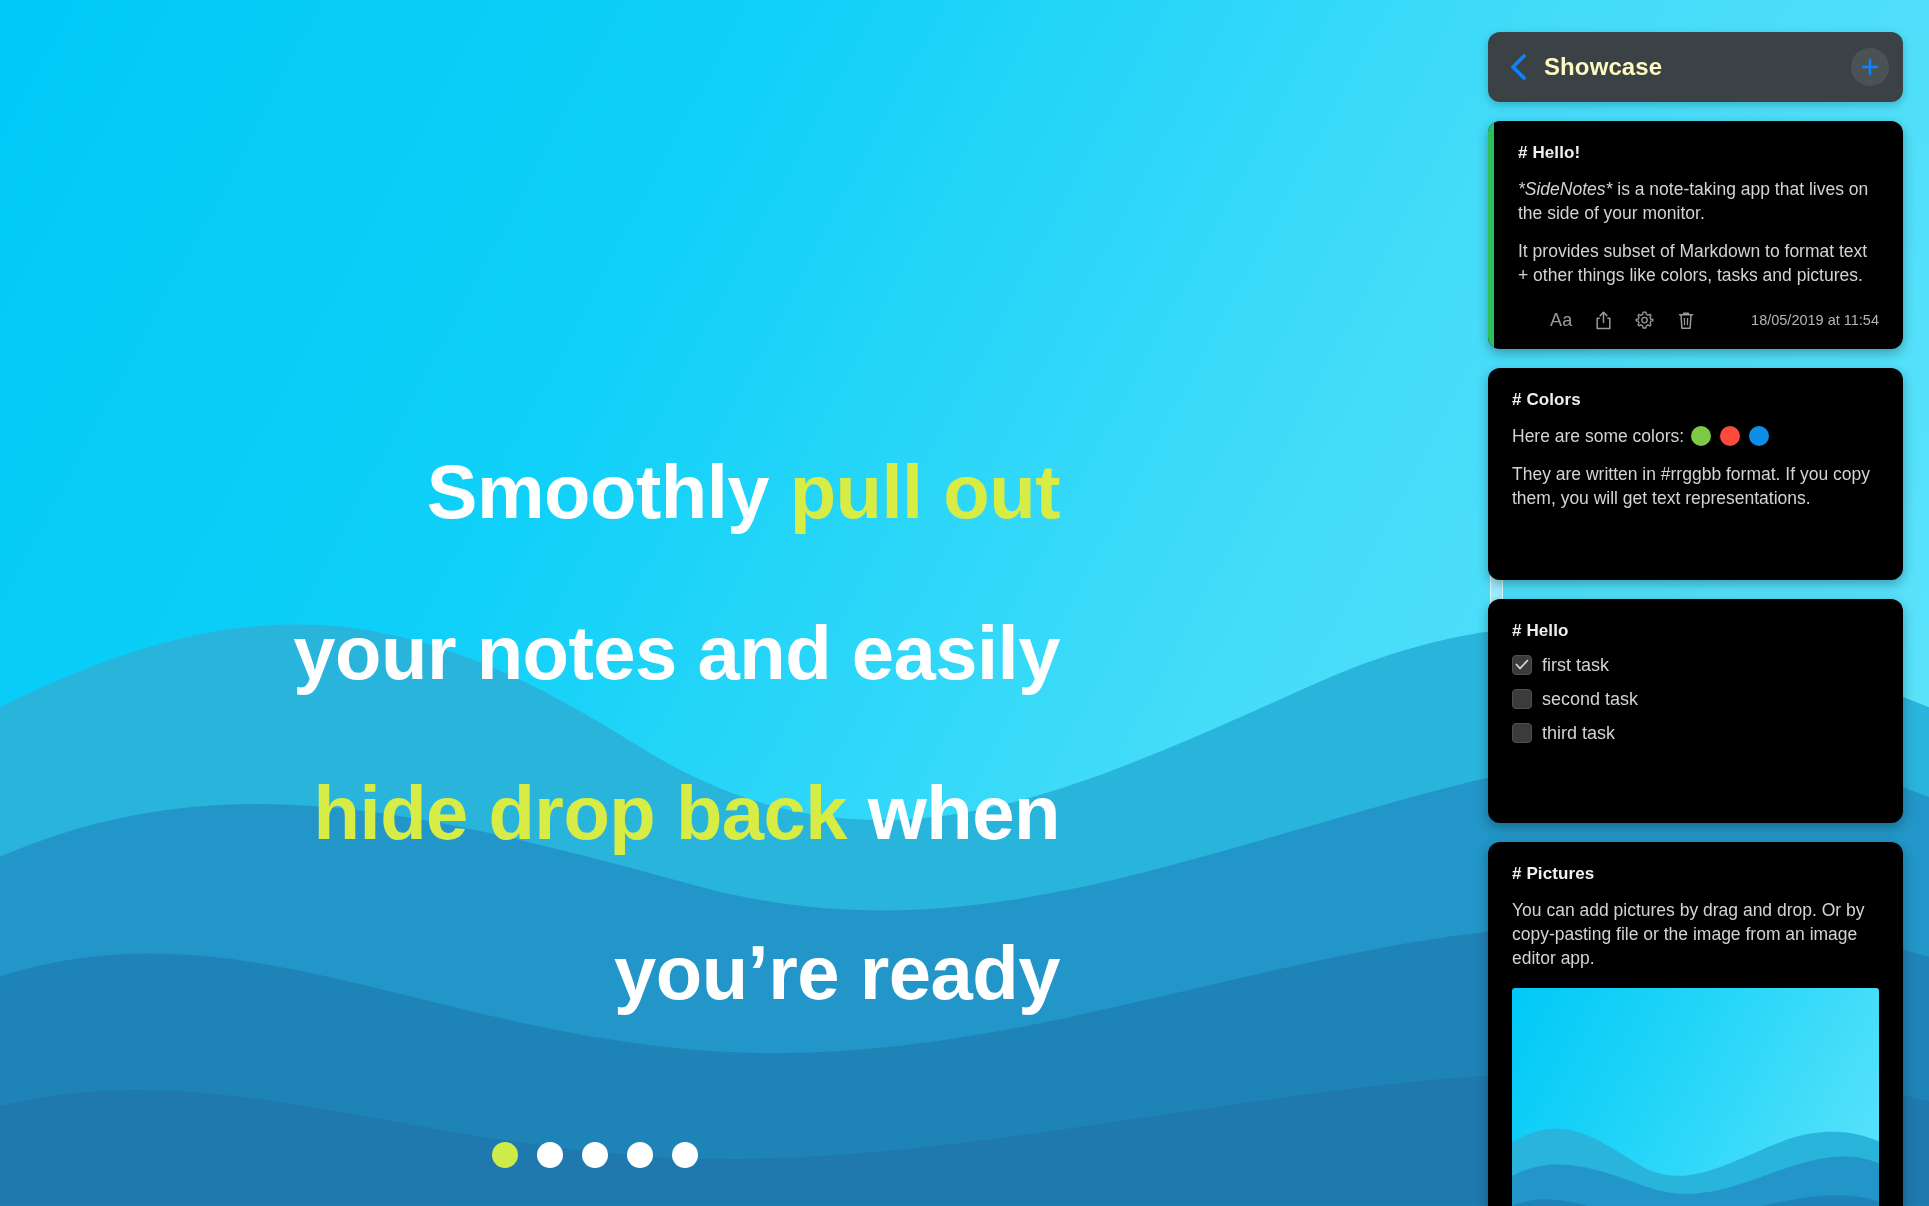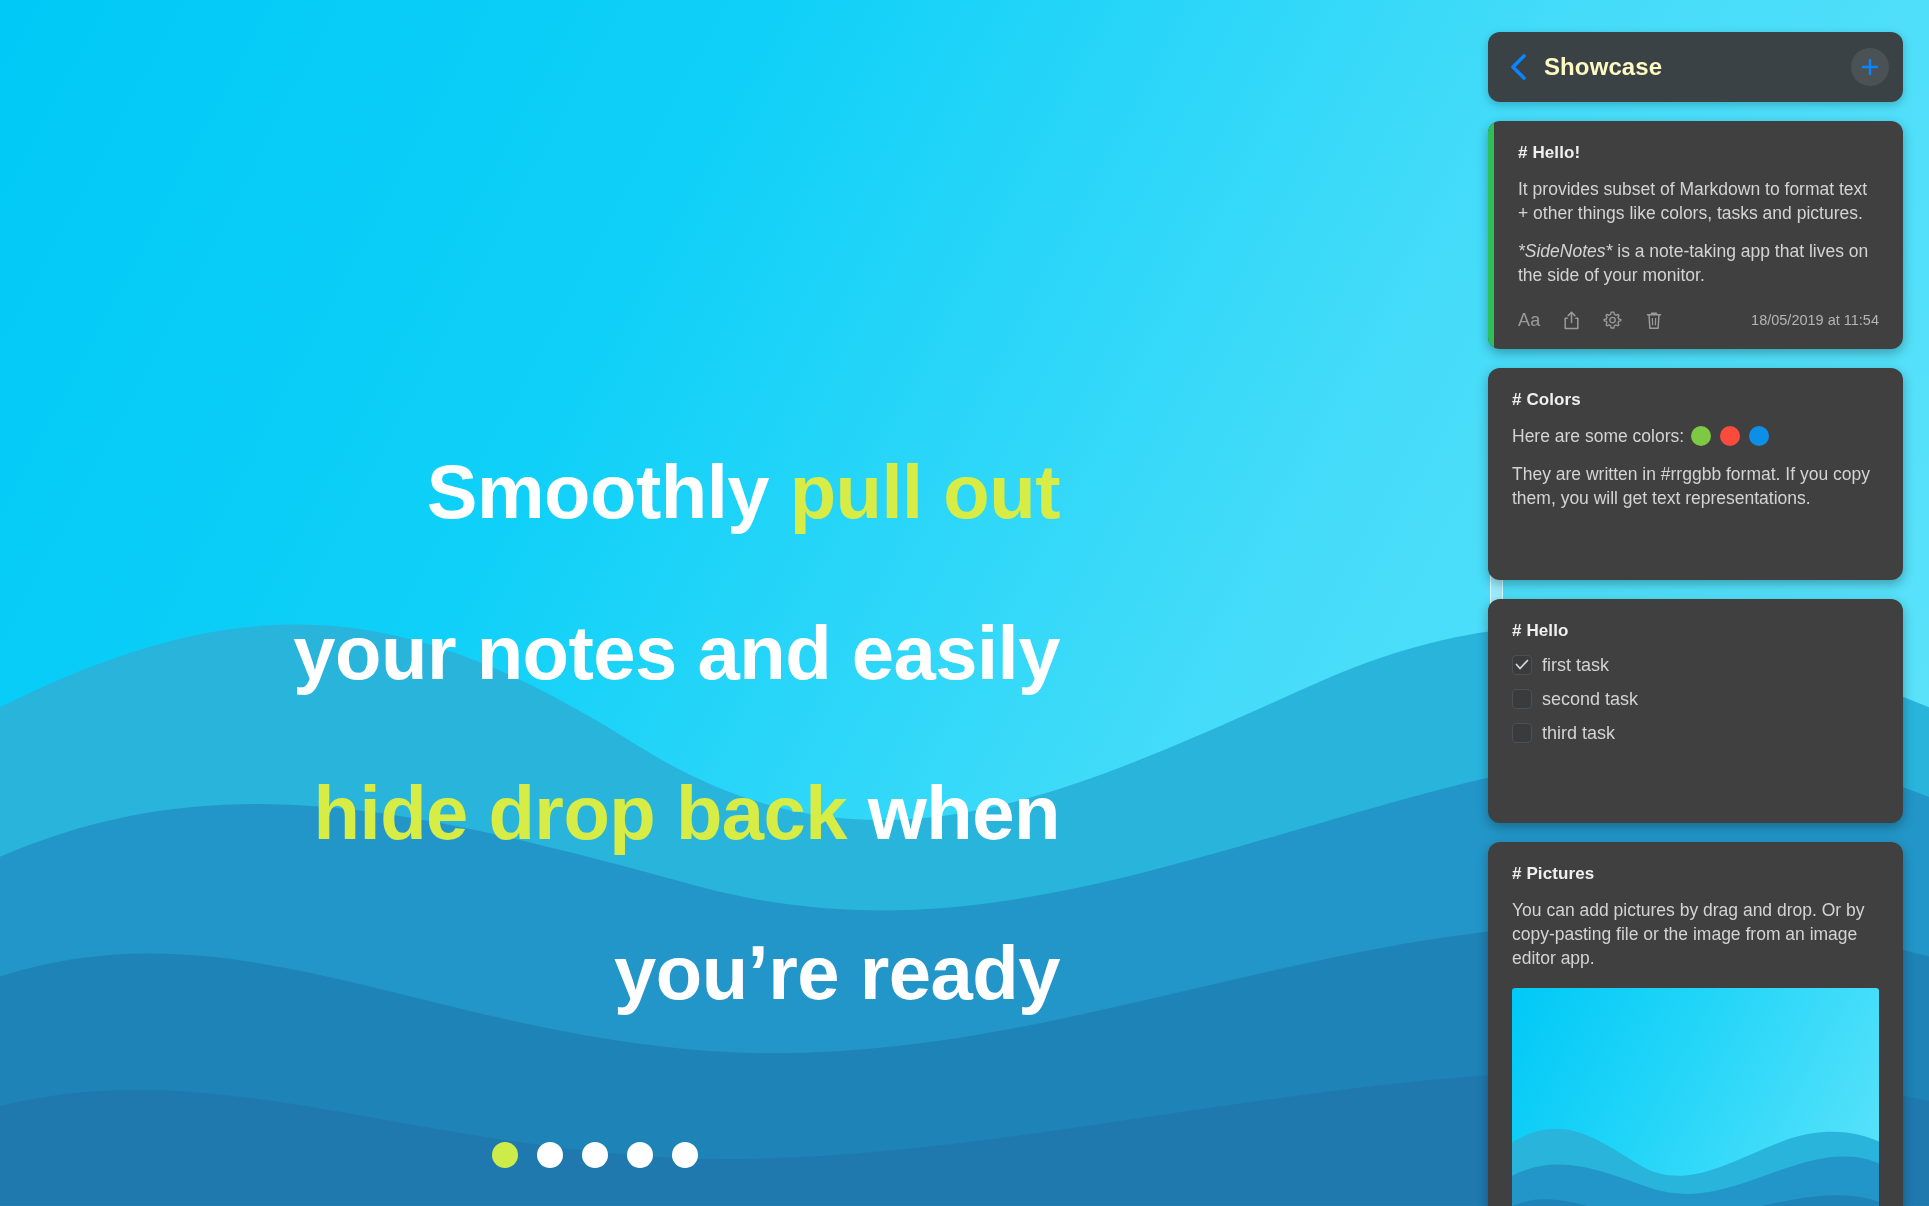"# Hello!" .note { background: #404040 -> #000000 }
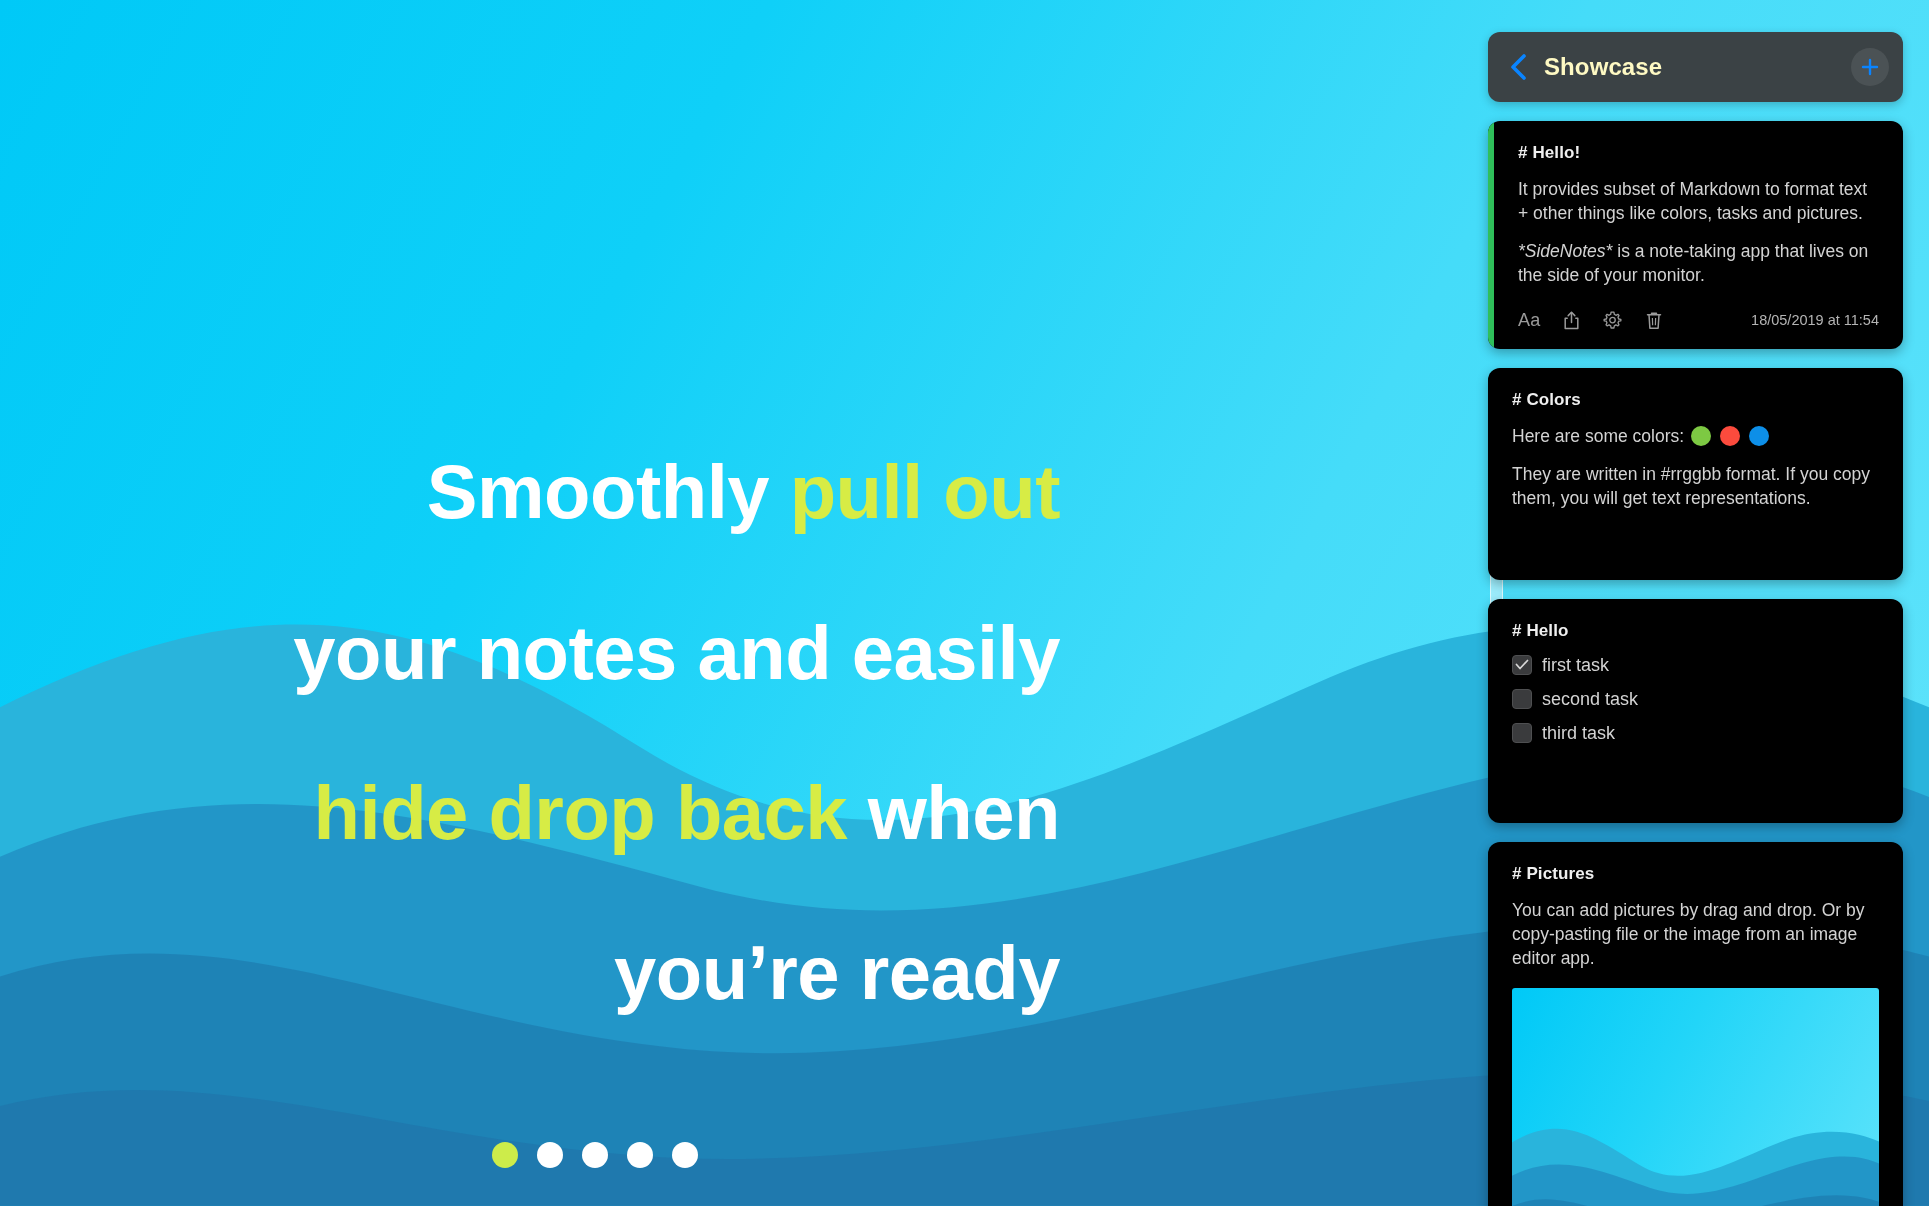"It provides subset of Markdown" p { order: before "*SideNotes* is a note-taking app" -> after "*SideNotes* is a note-taking app" }
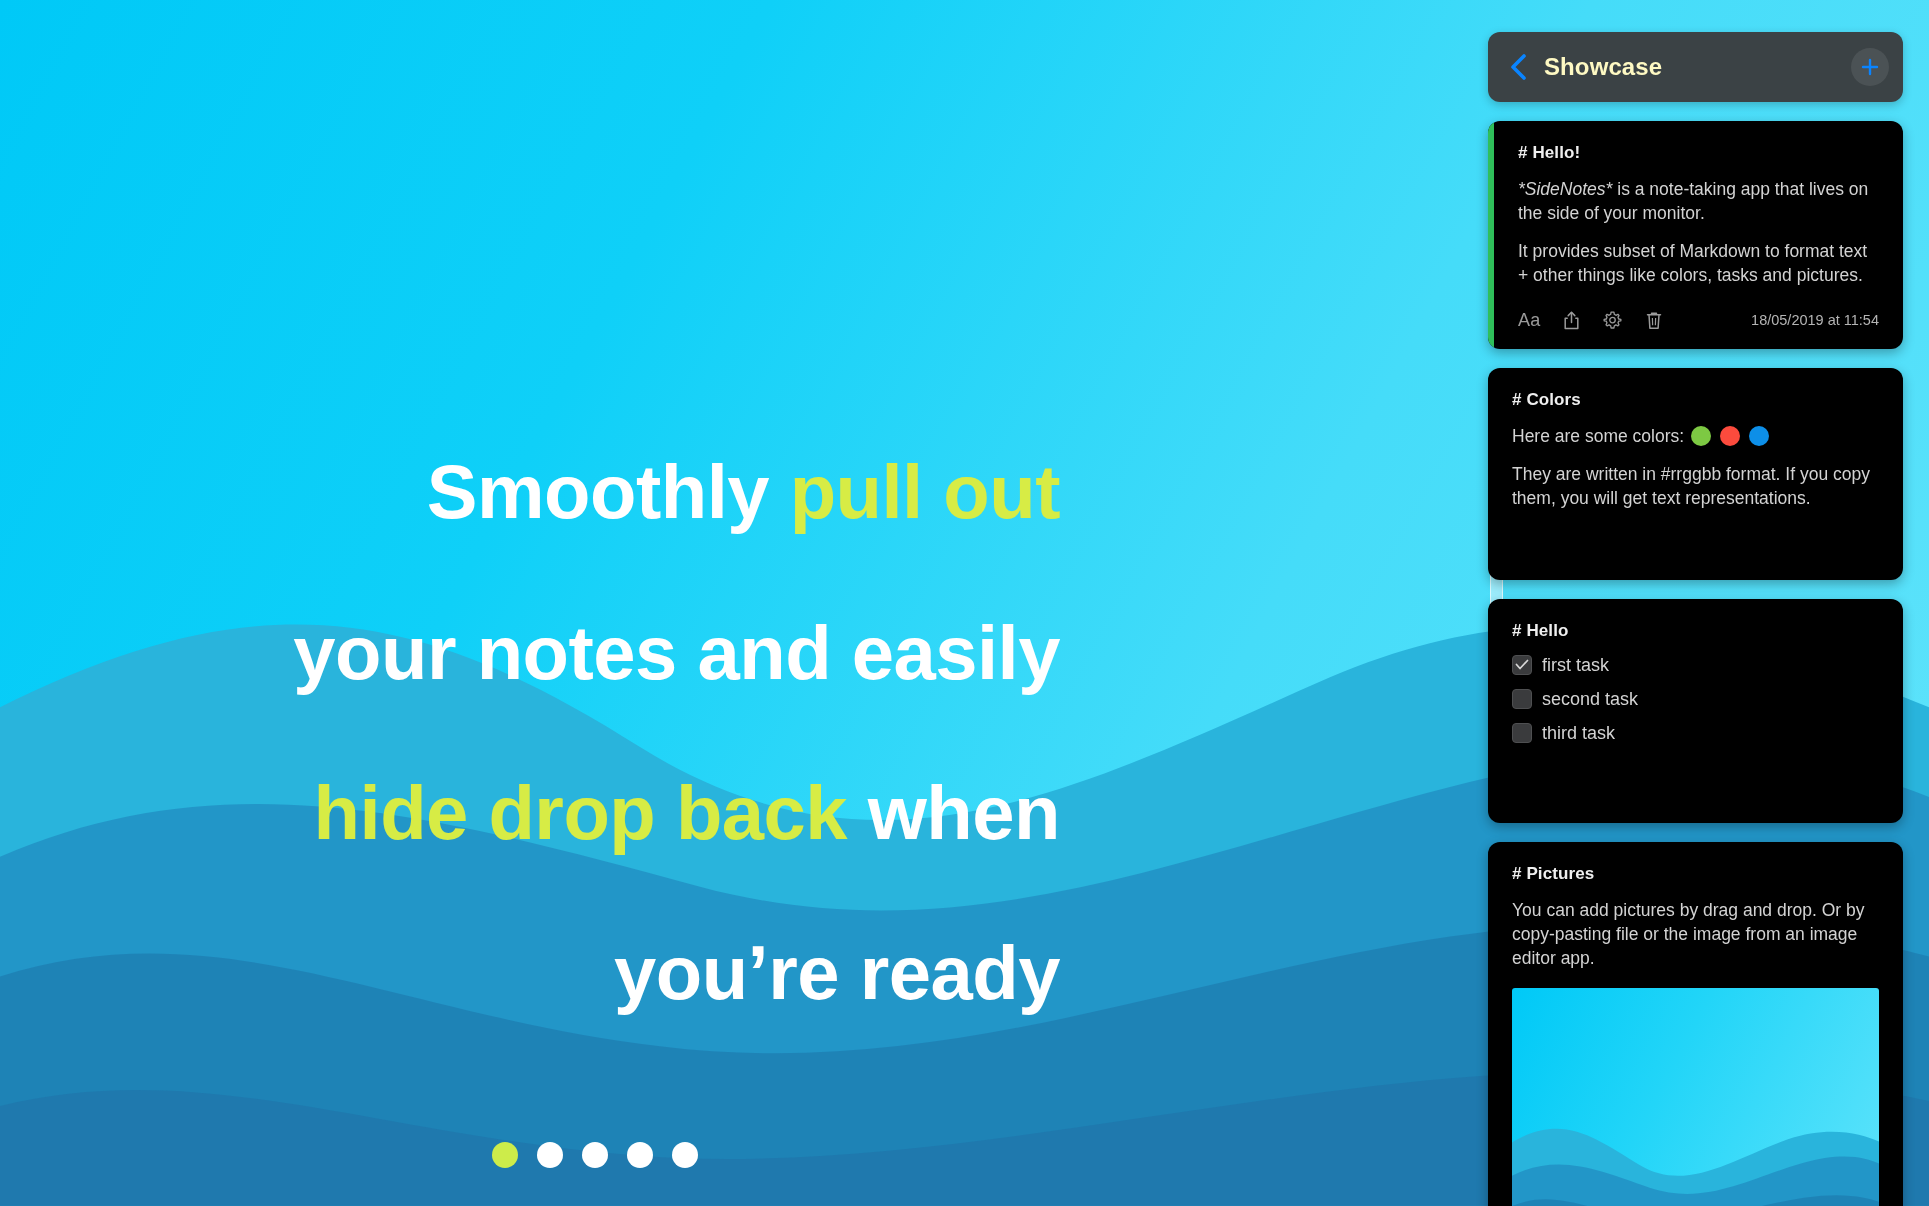"Aa" .note-footer { margin-left: none -> 32px }
